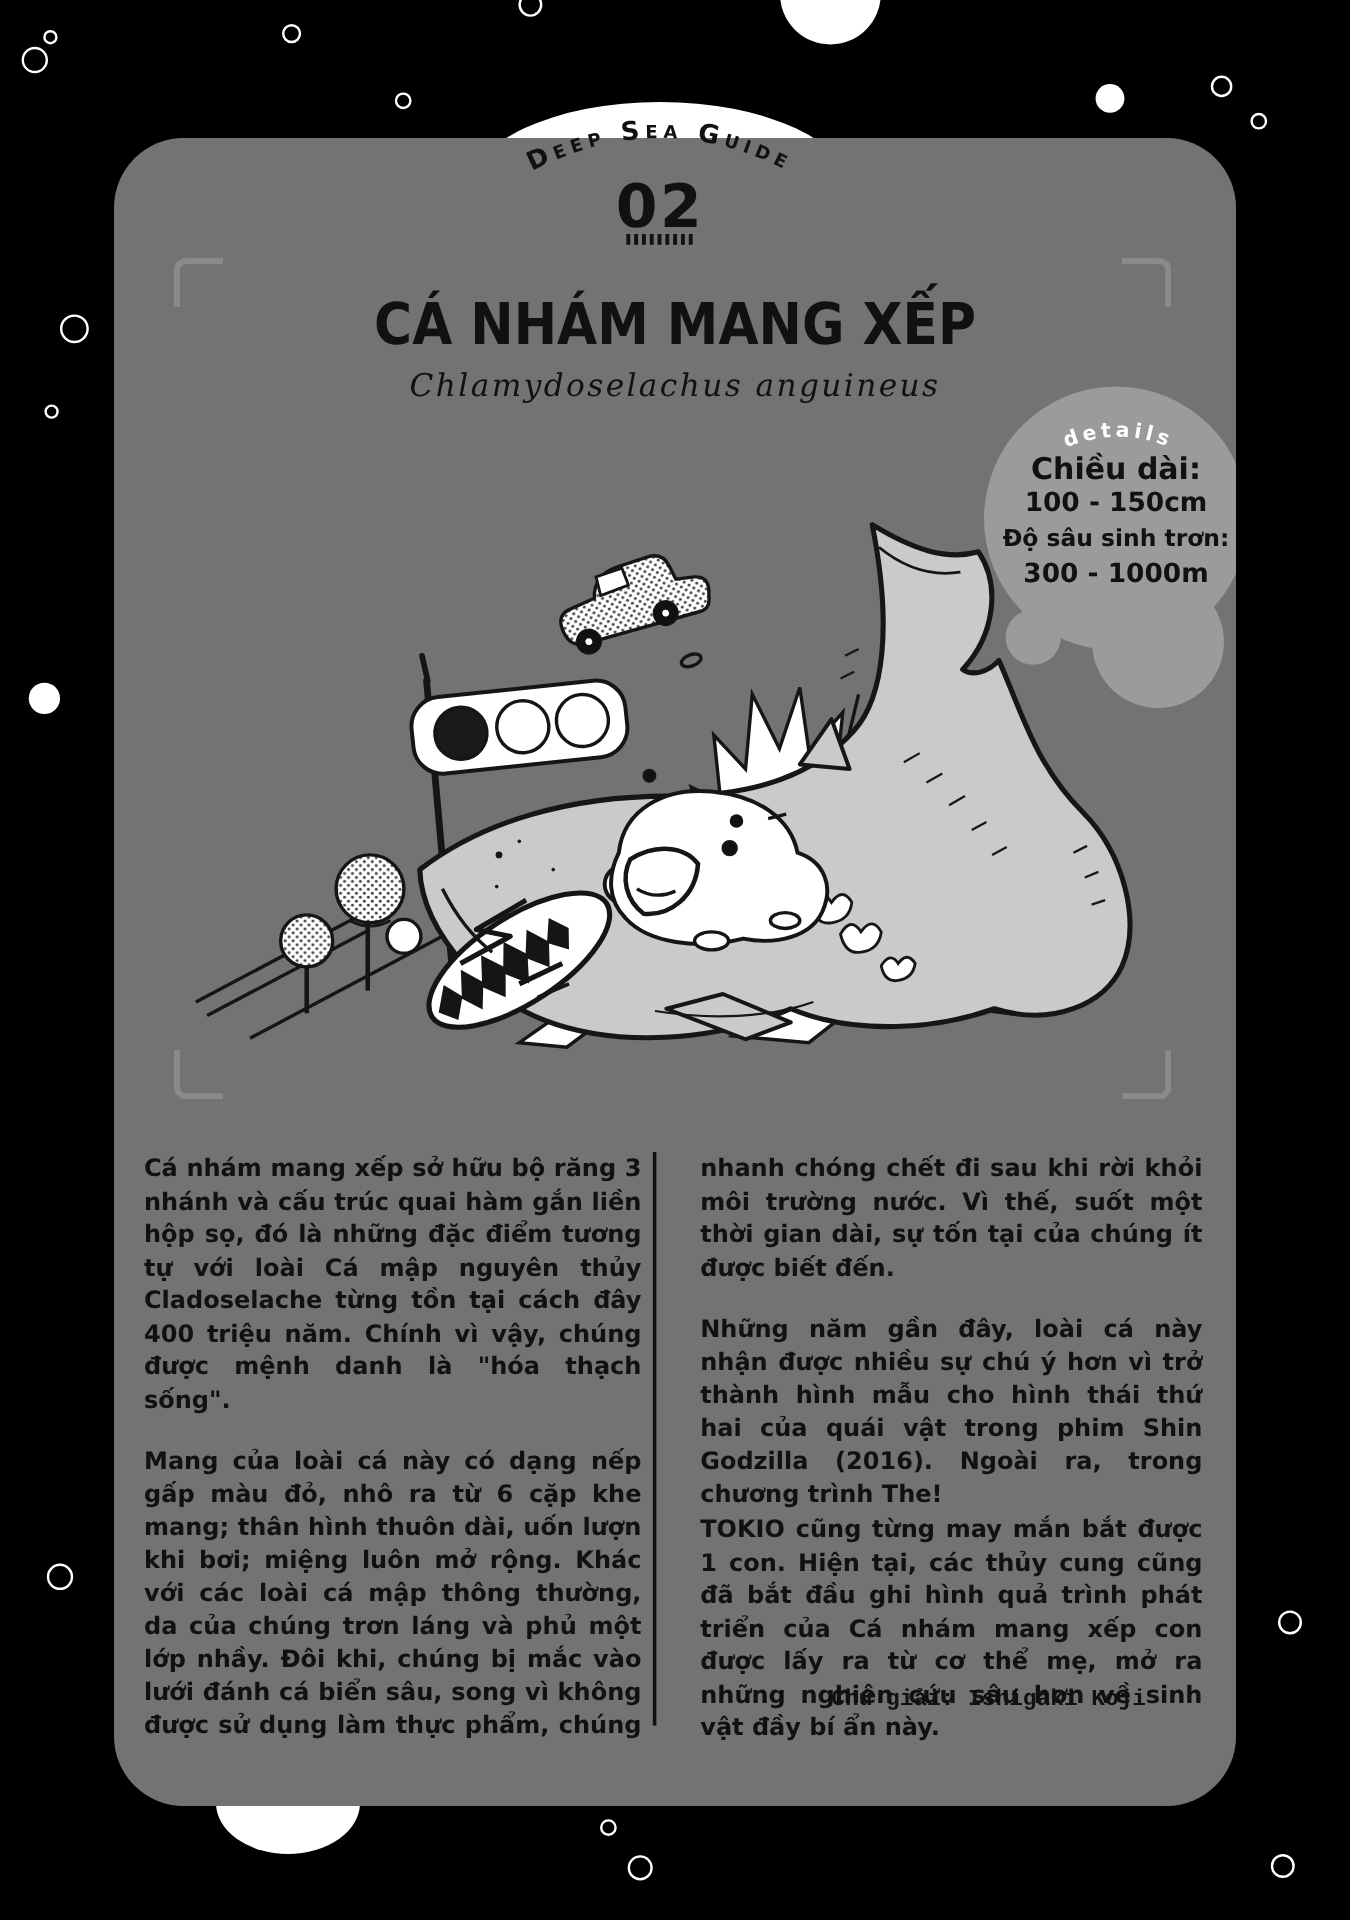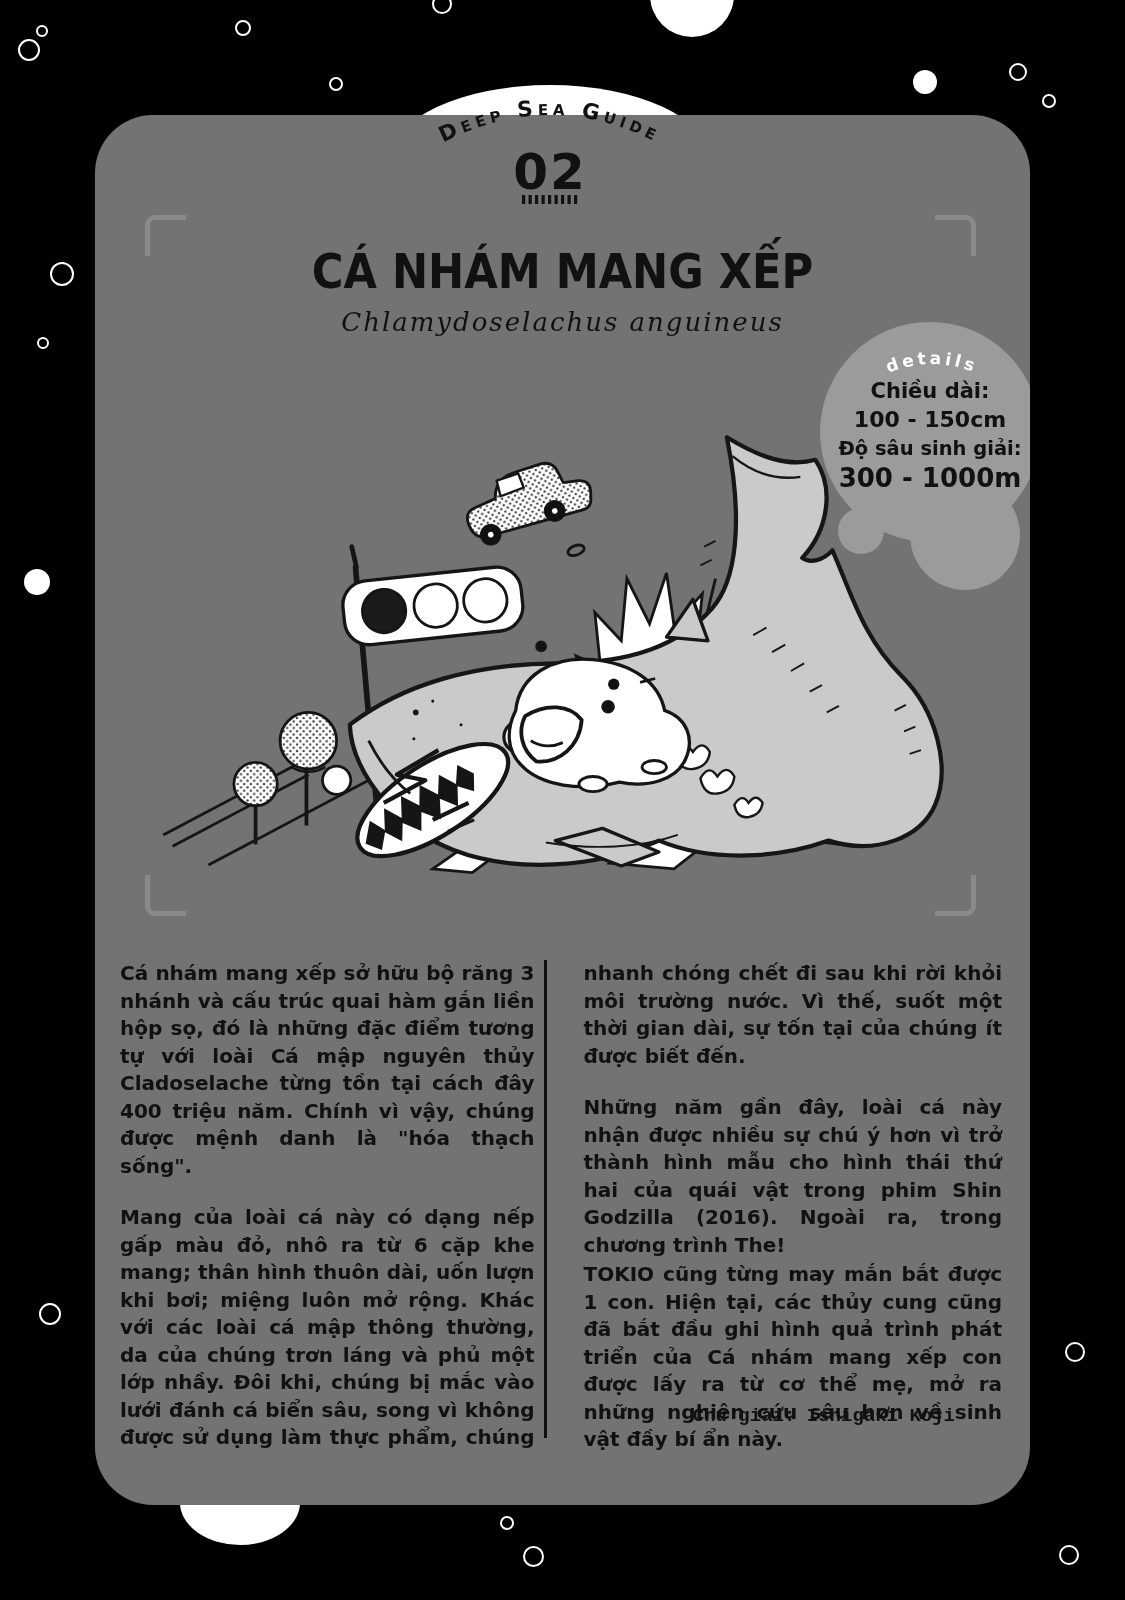"Chiều dài:" .details-rows .r1 { font-size: 21px -> 25px }
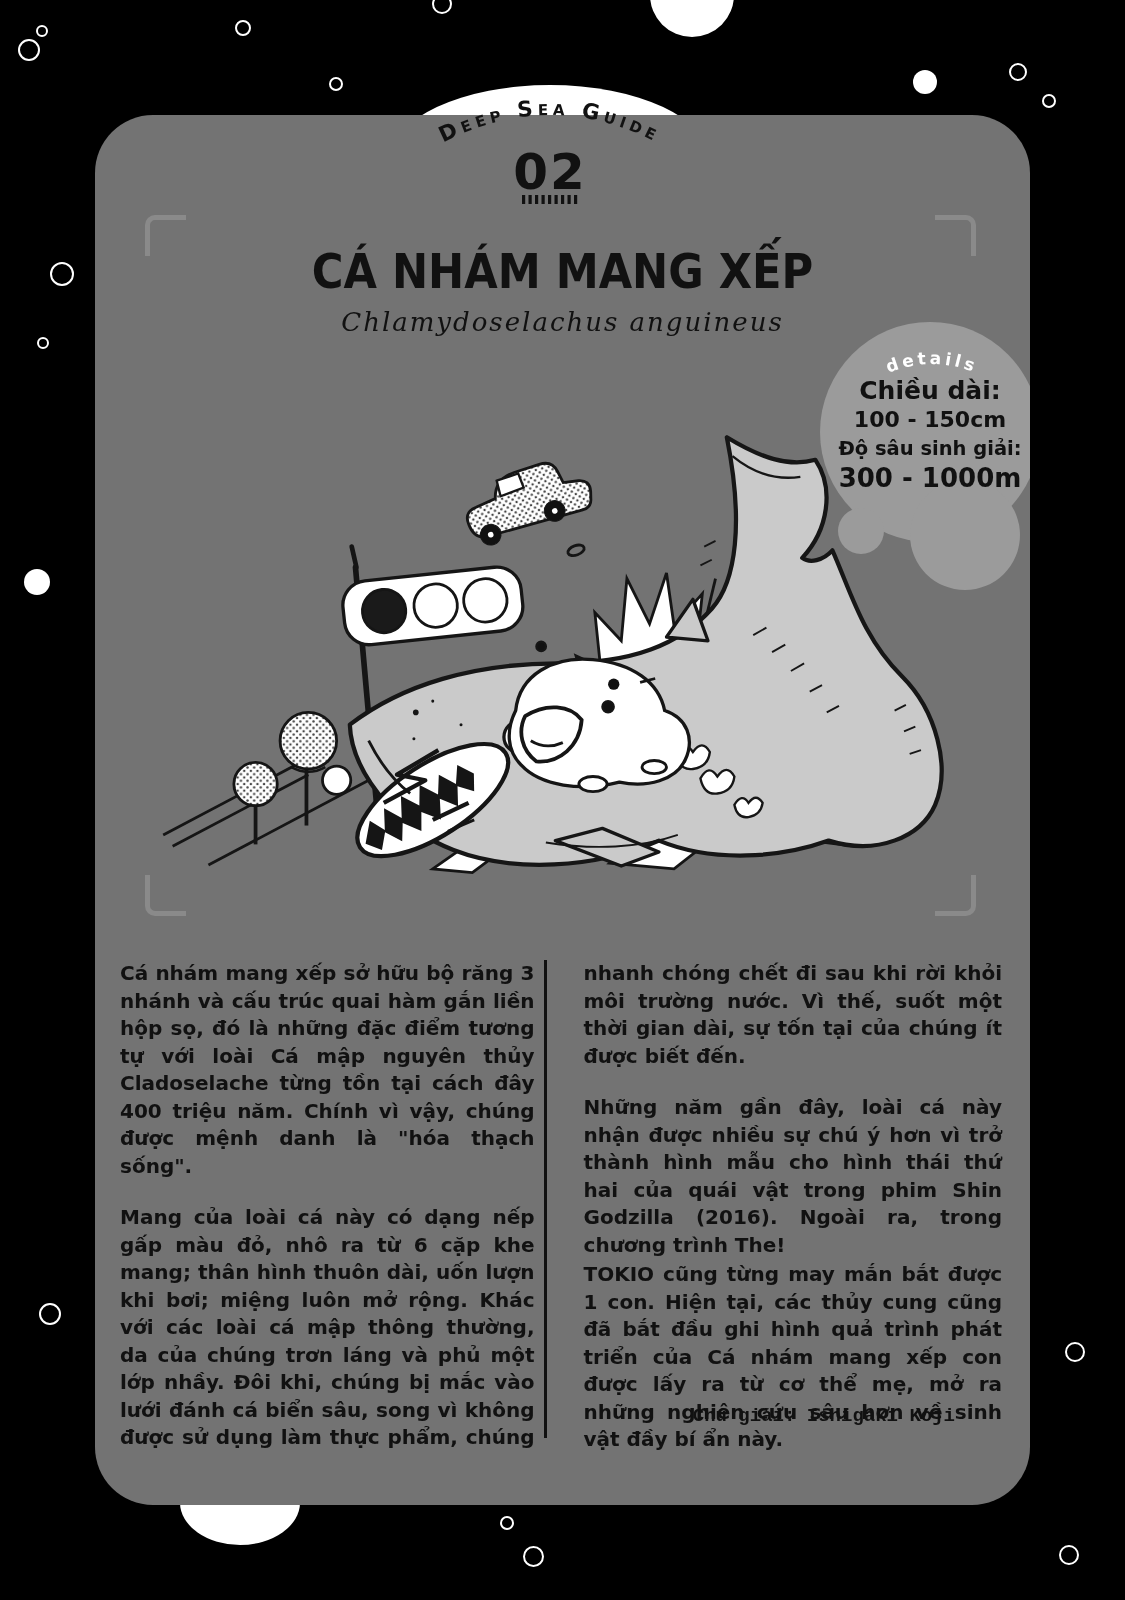"Độ sâu sinh giải:" div.r2 { text: giải -> trơn }
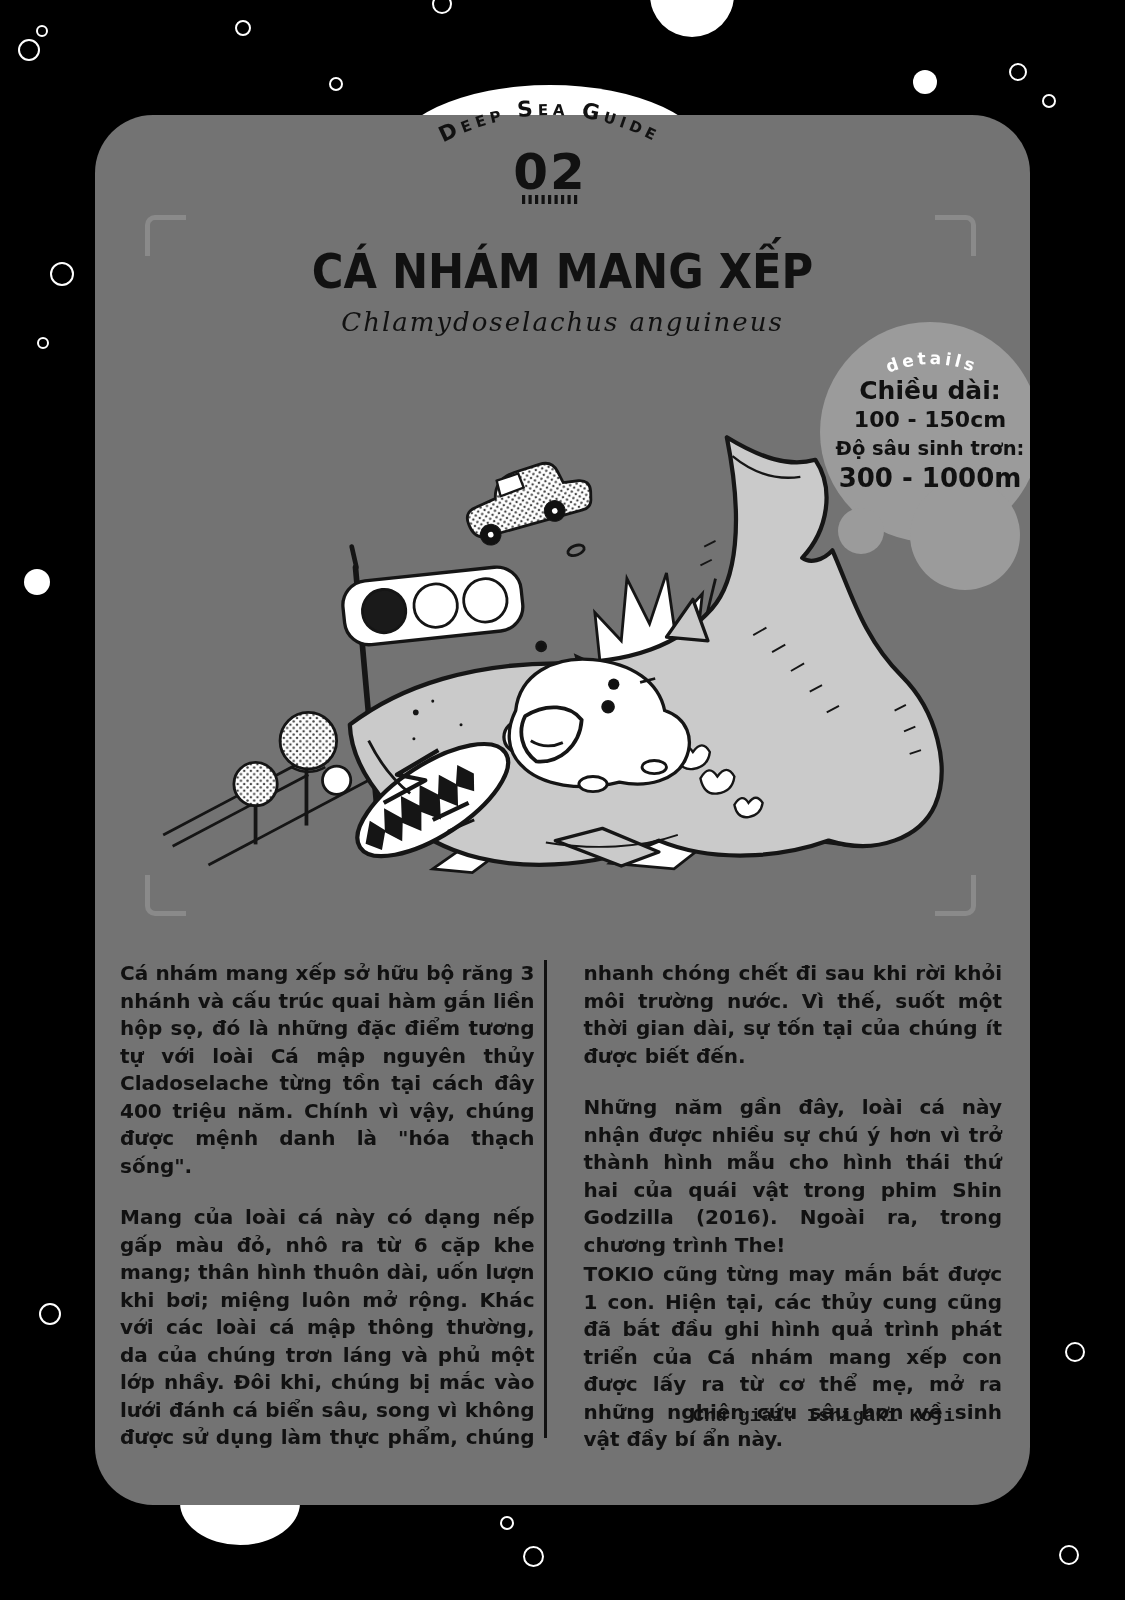"300 - 1000m" .details-rows .v2 { font-size: 26px -> 22px }
